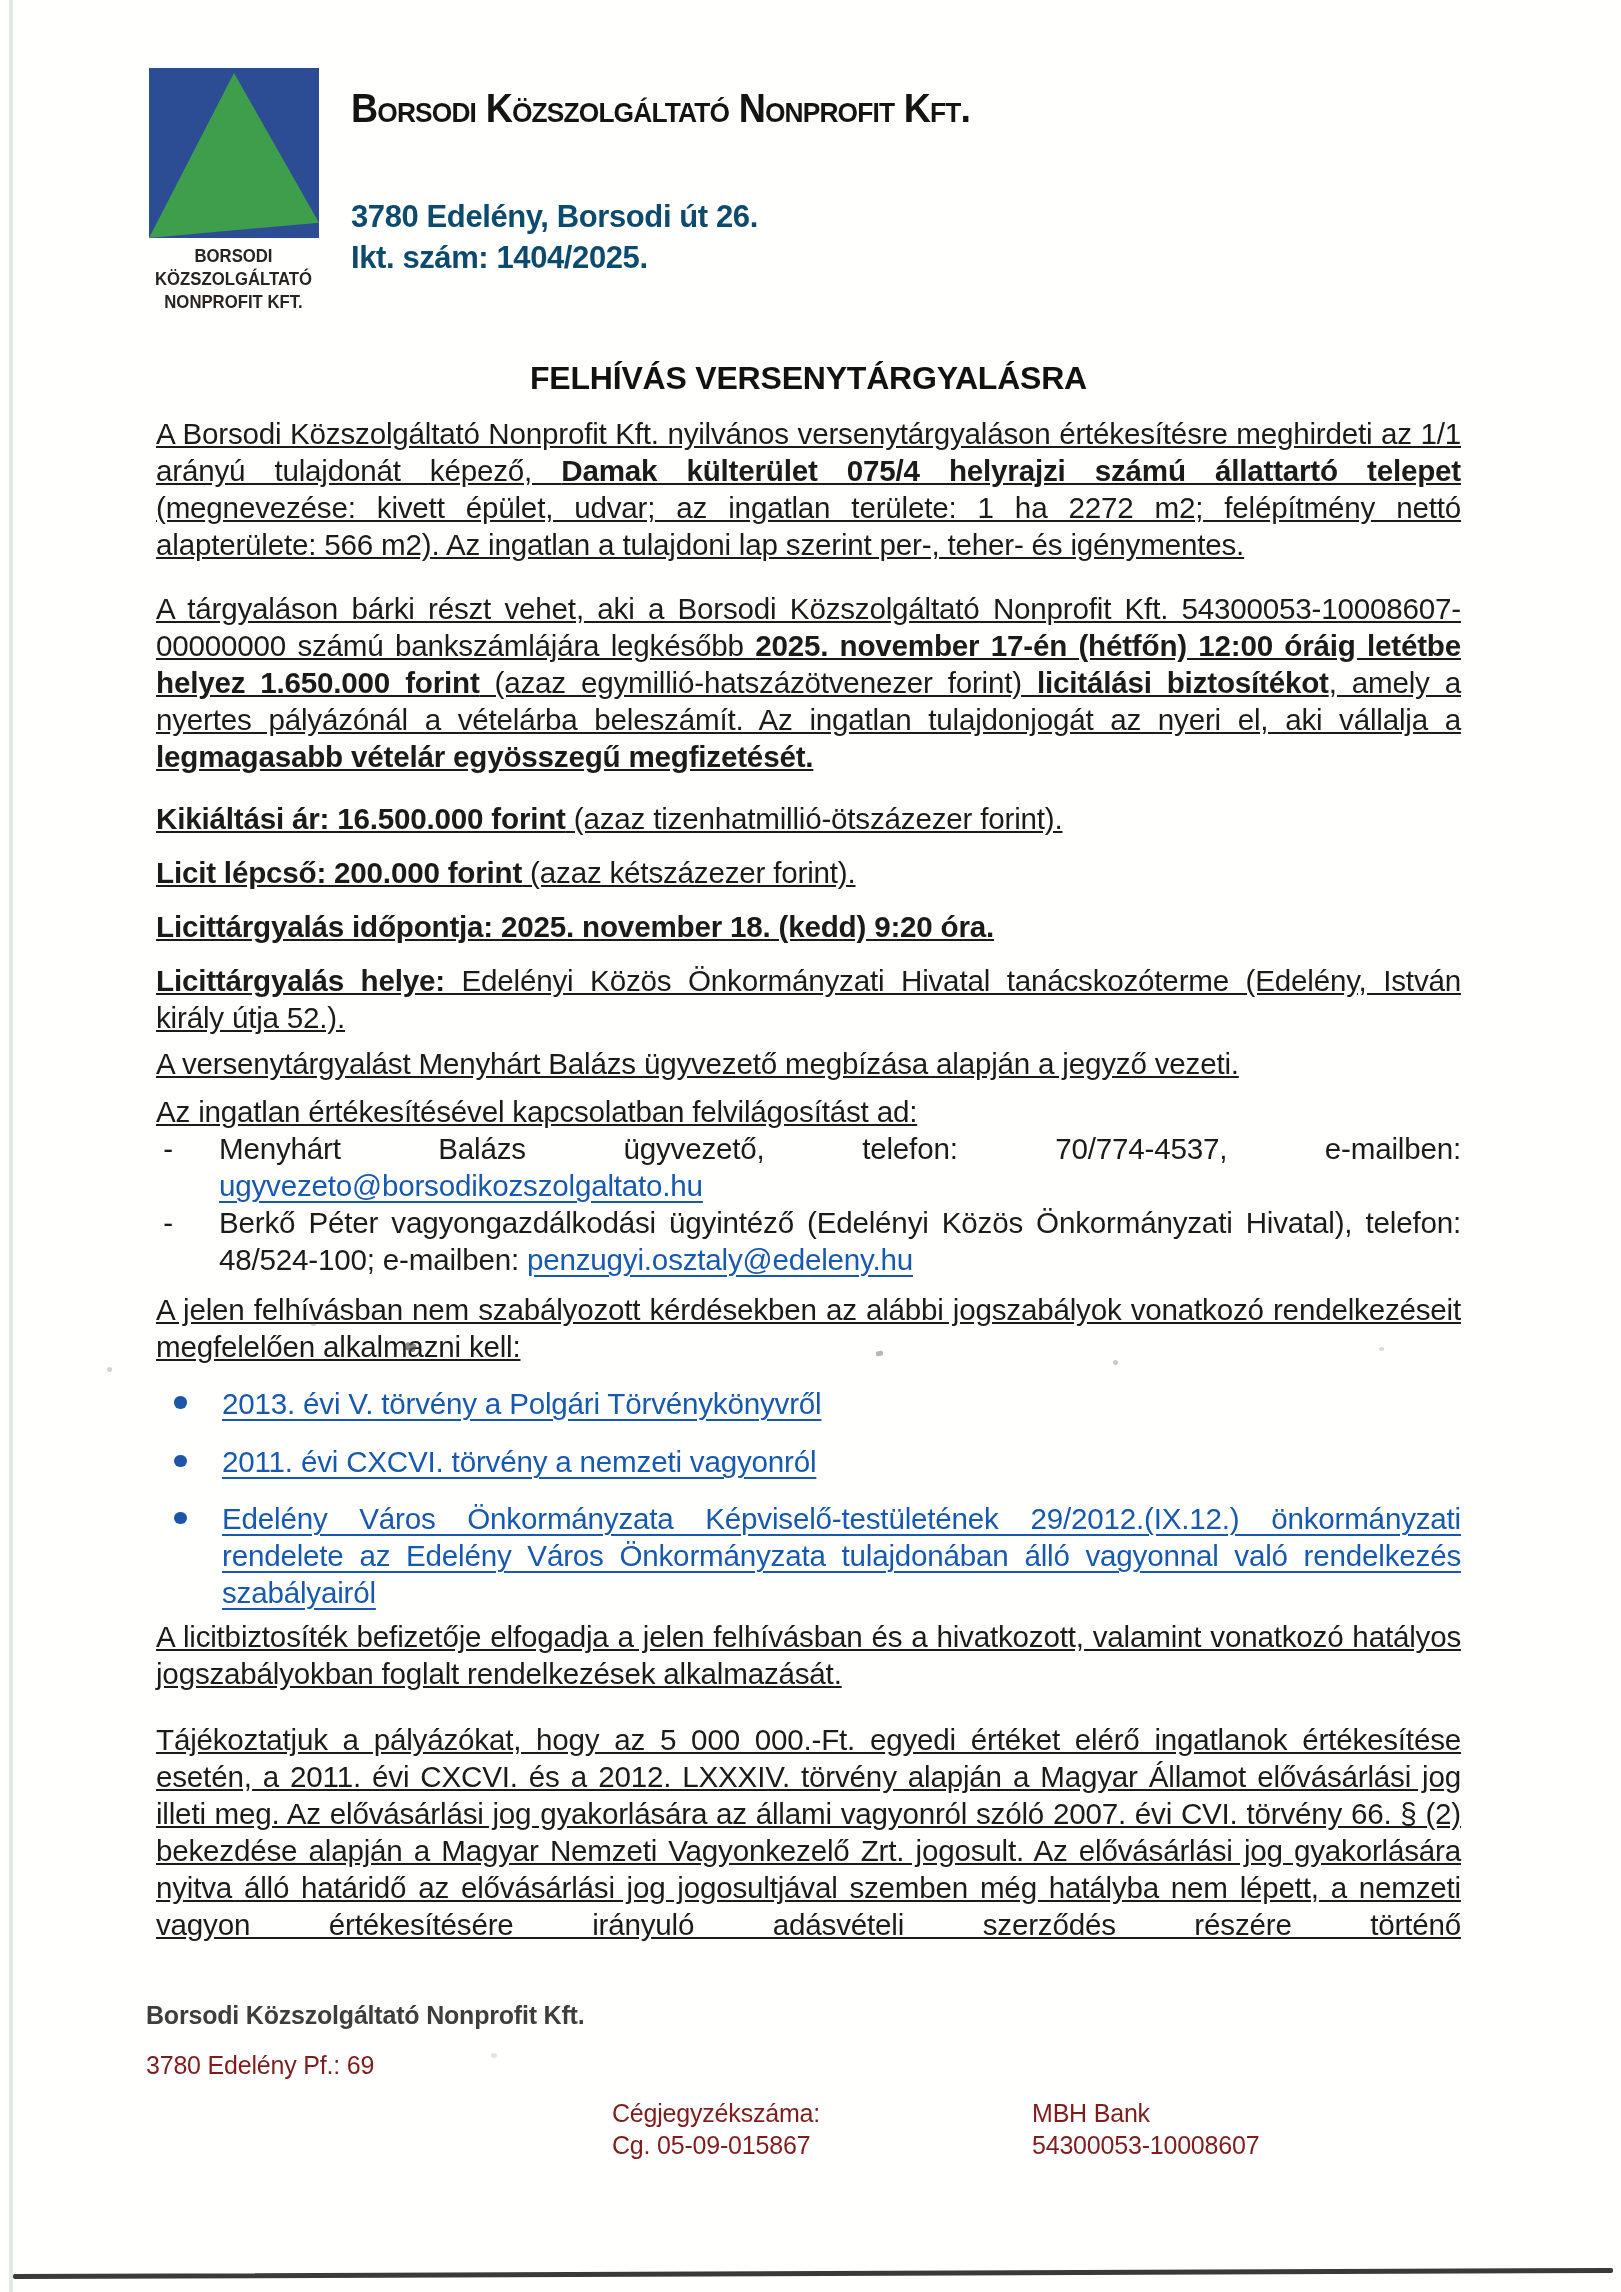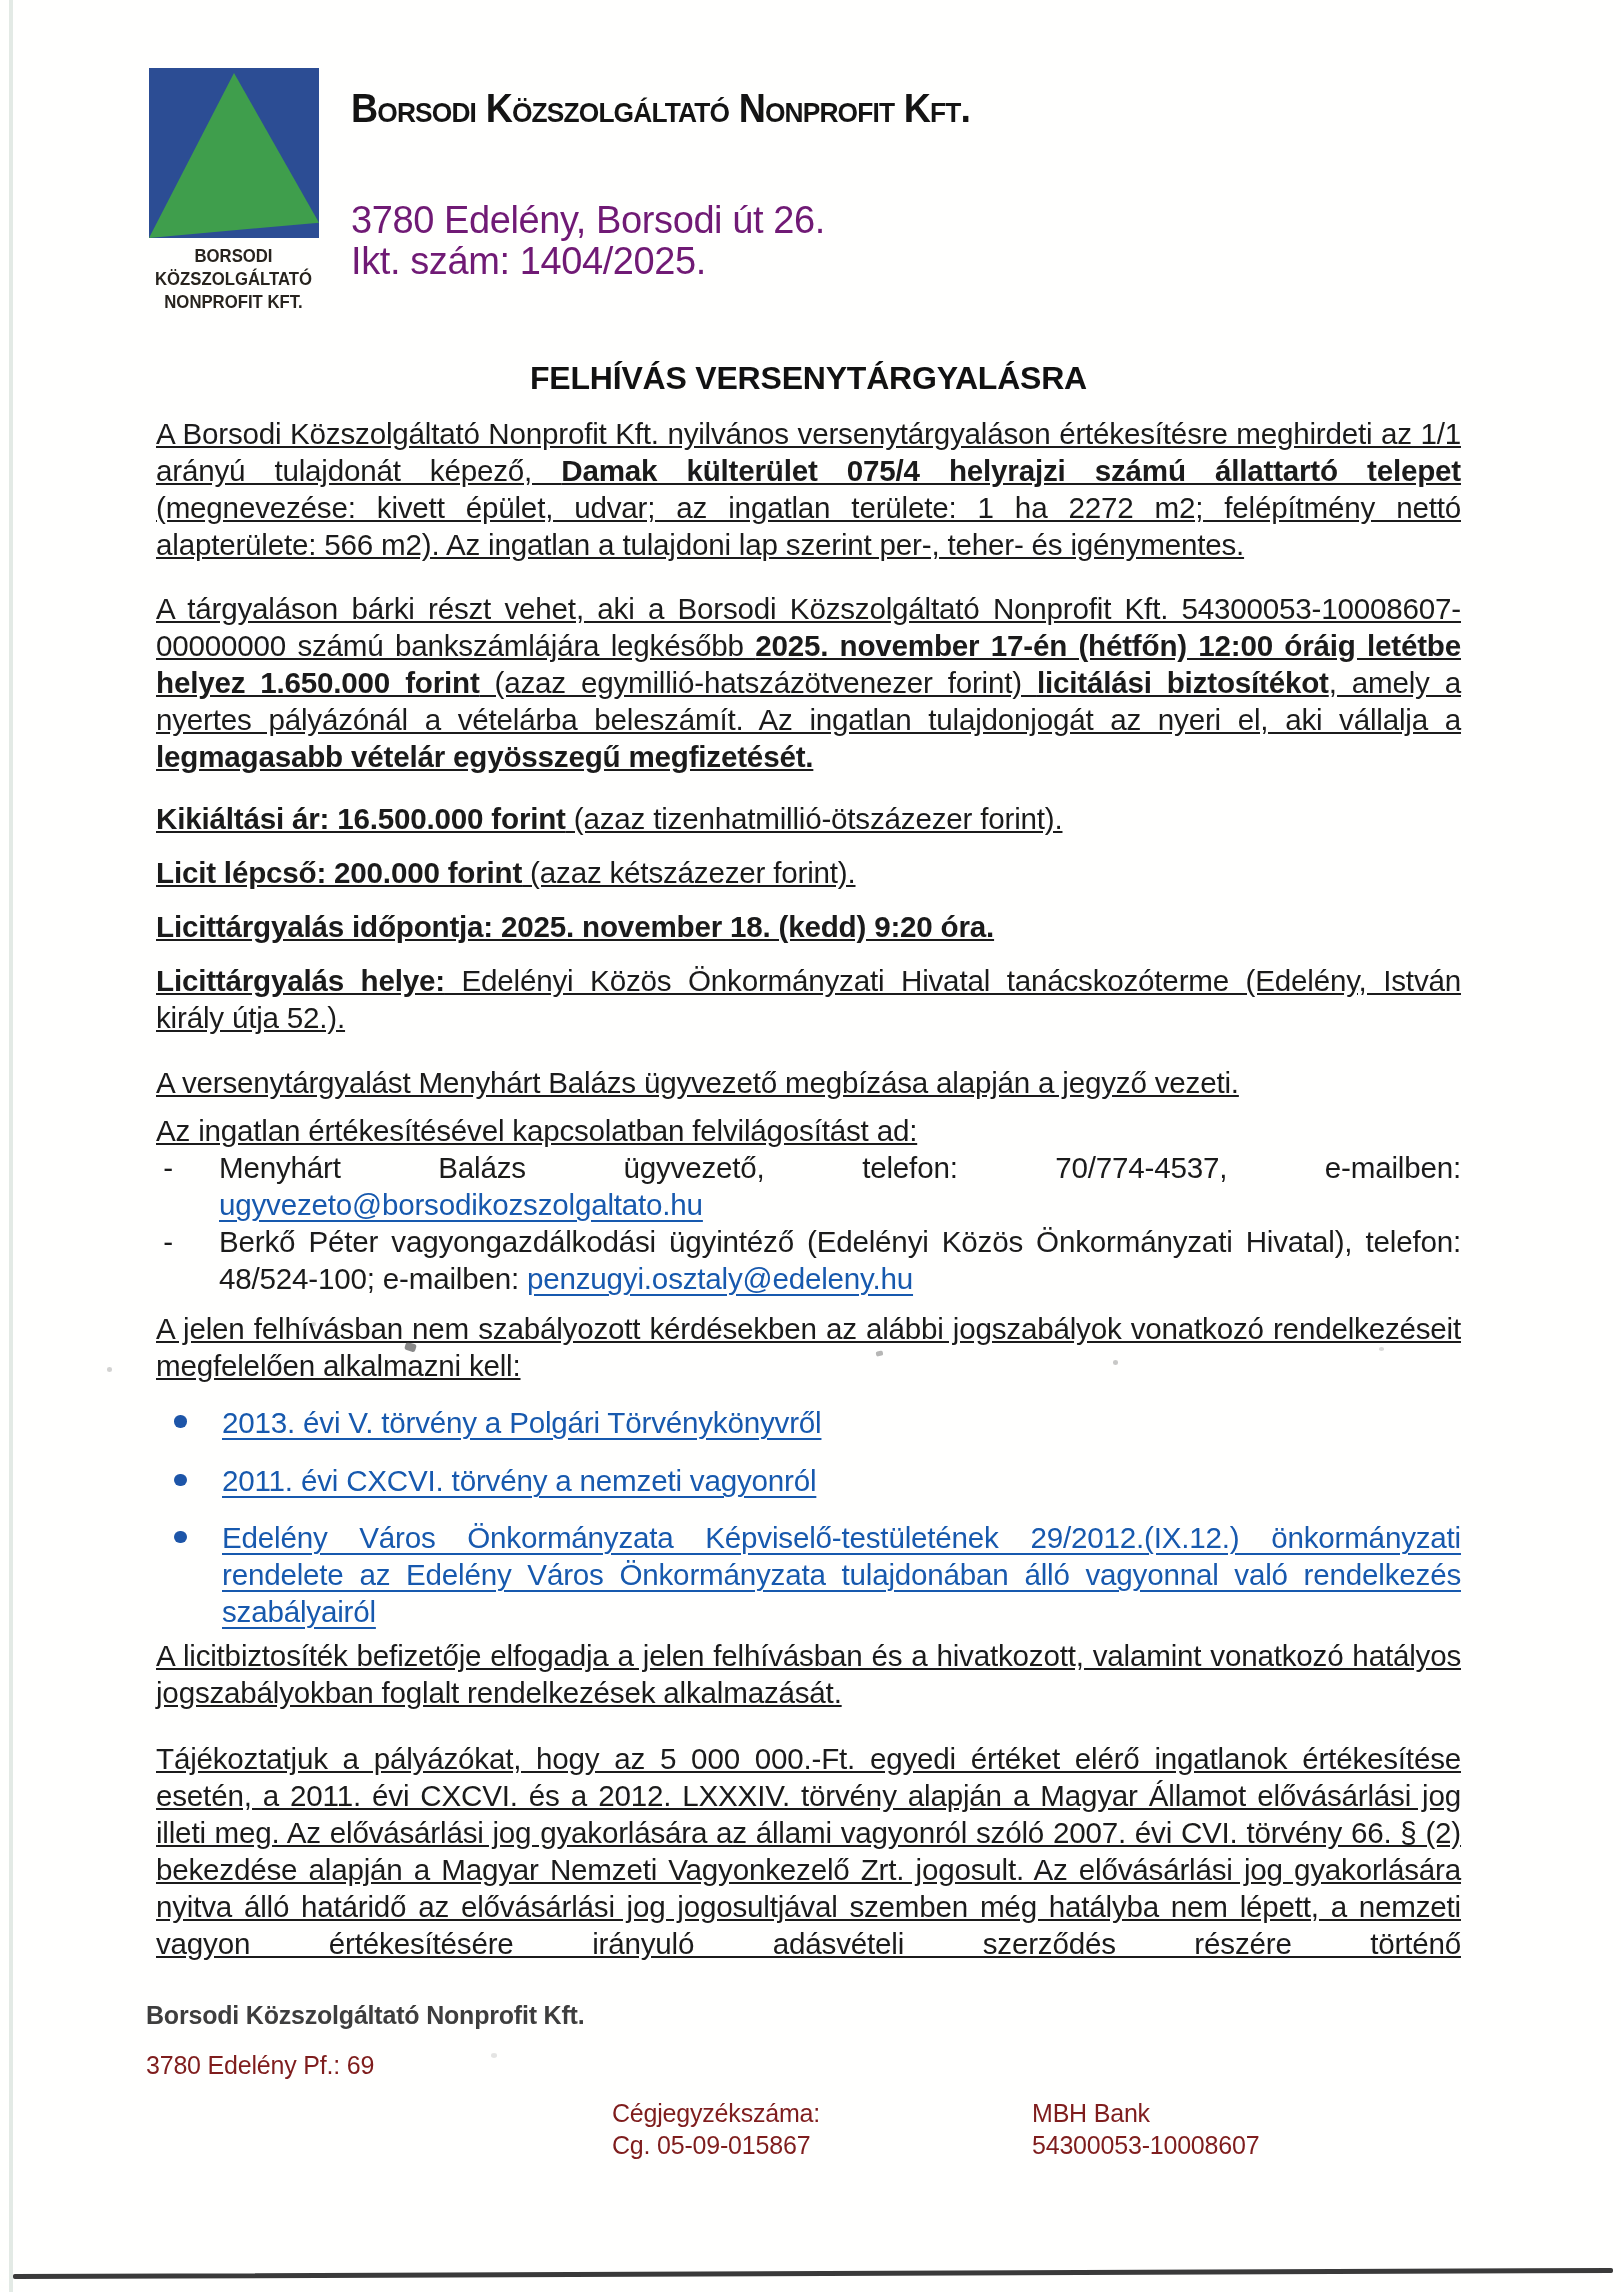"3780 Edelény, Borsodi út 26." .lh-line { color: #701a75 -> #0c4a6e; font-size: 38px -> 31px; font-weight: 400 -> 700 }
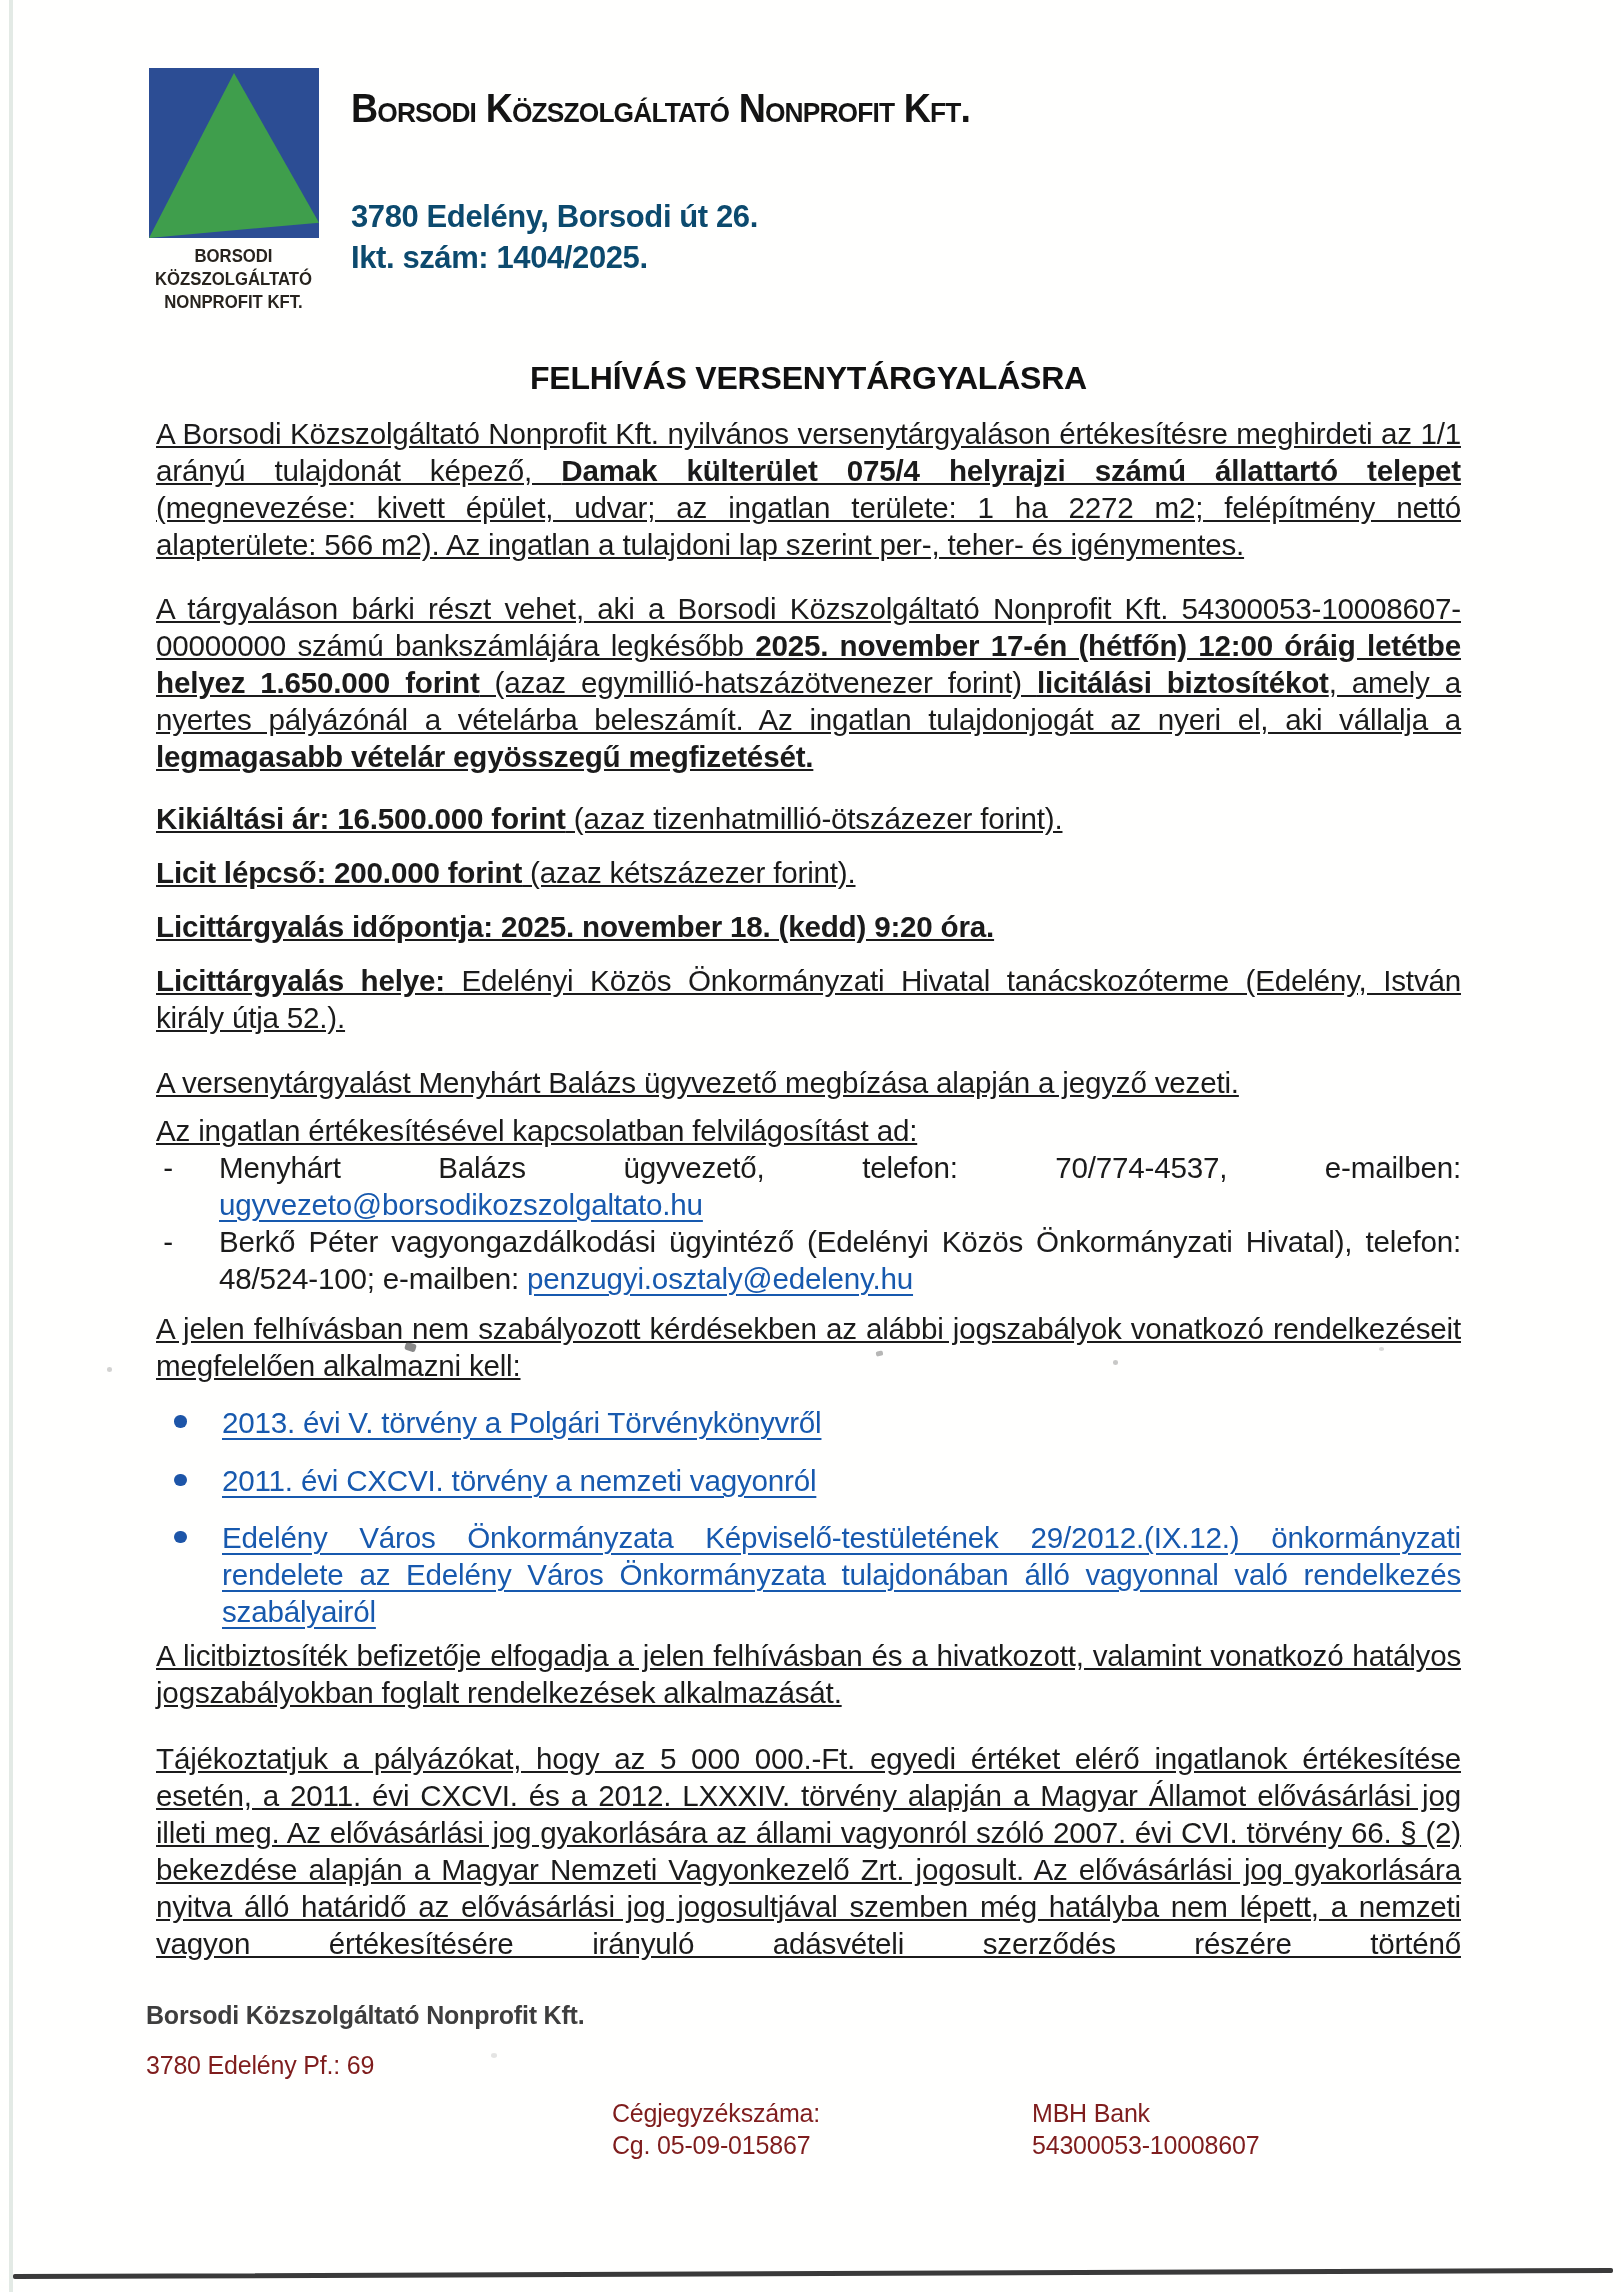"Licittárgyalás helye: Edelényi Közös" .mb13 { margin-bottom: 28px -> 9px }
